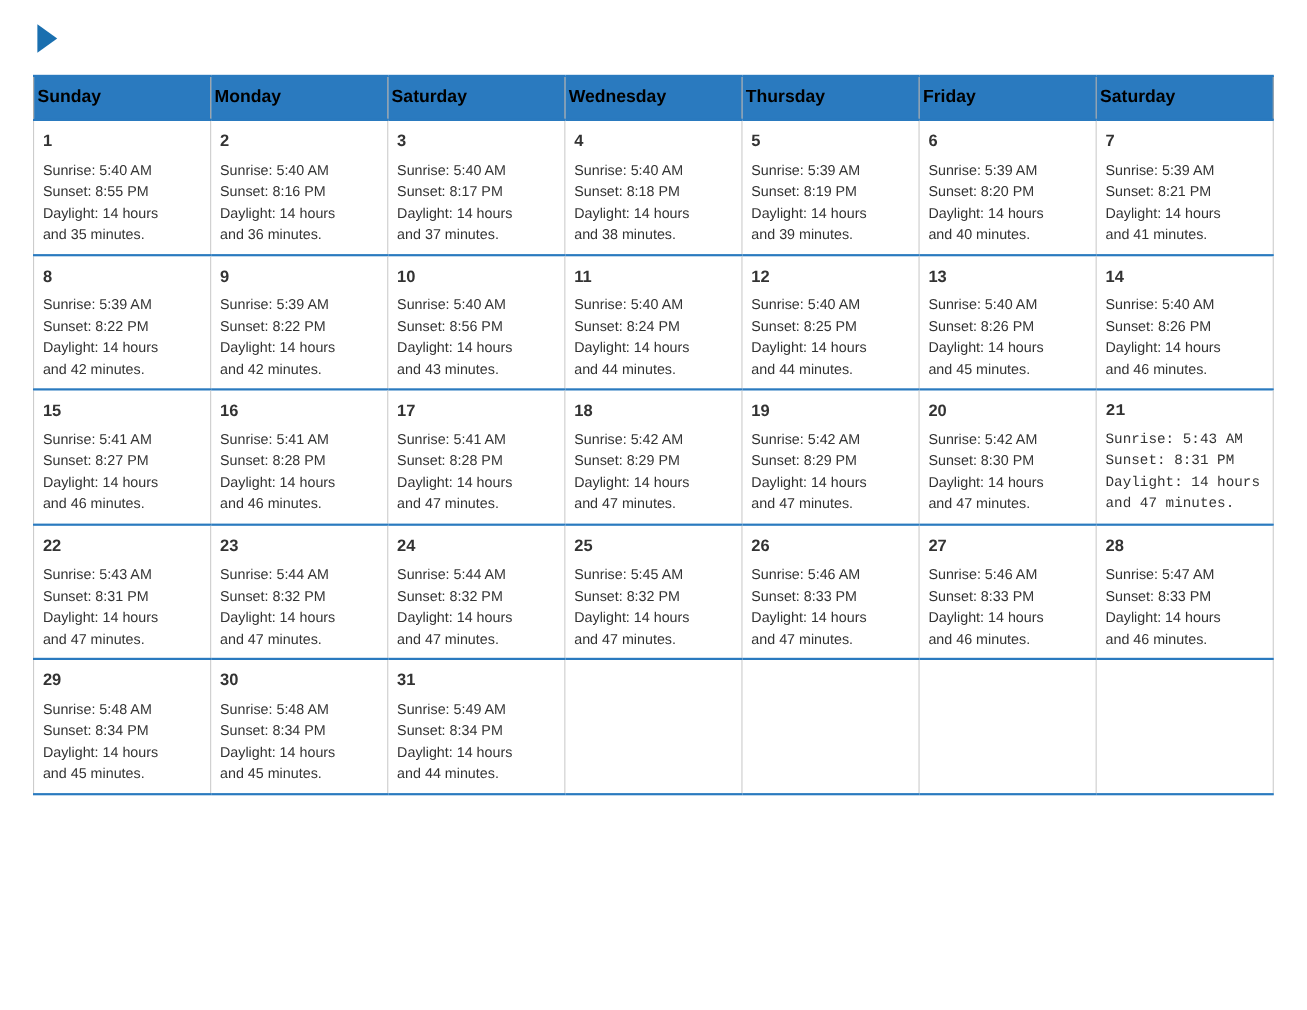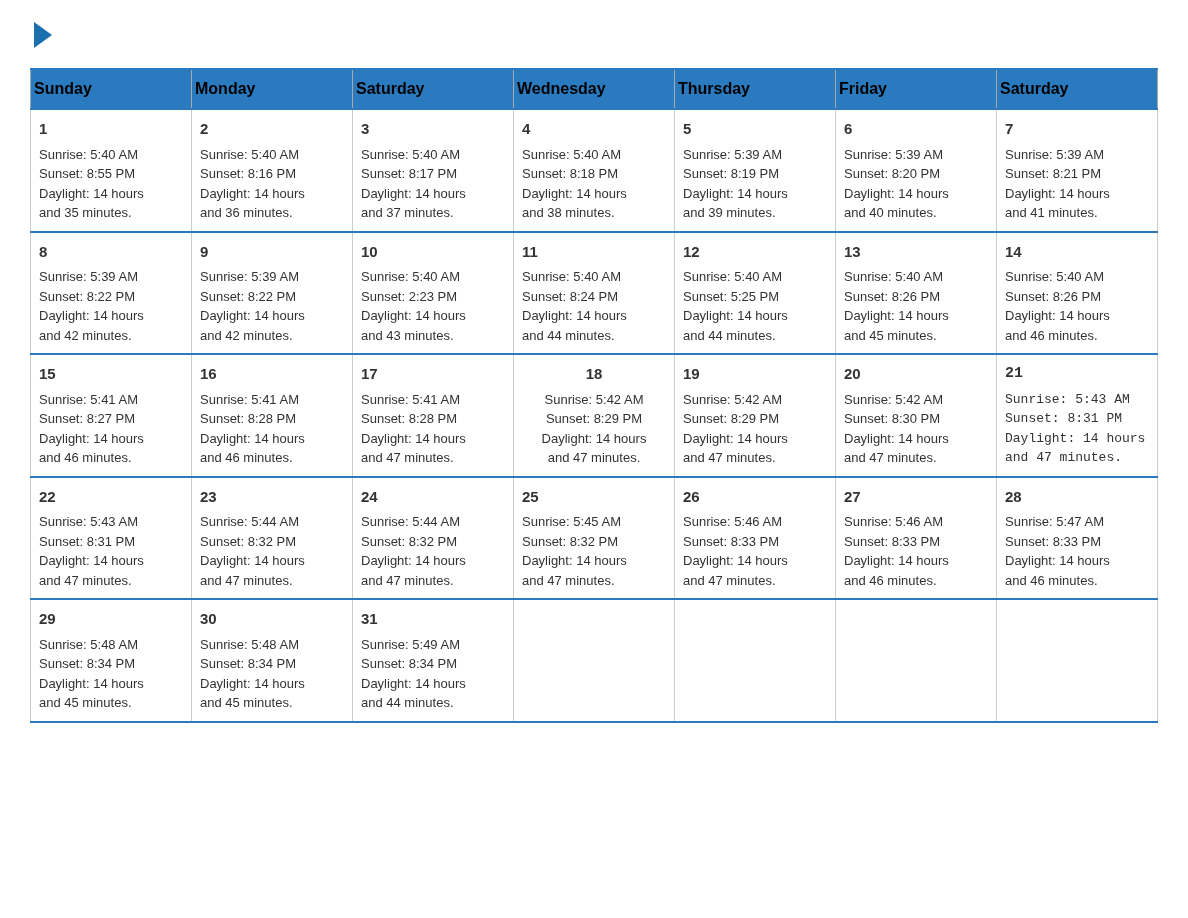"Sunset: 2:23 PM" span { text: 2:23 -> 8:56 }
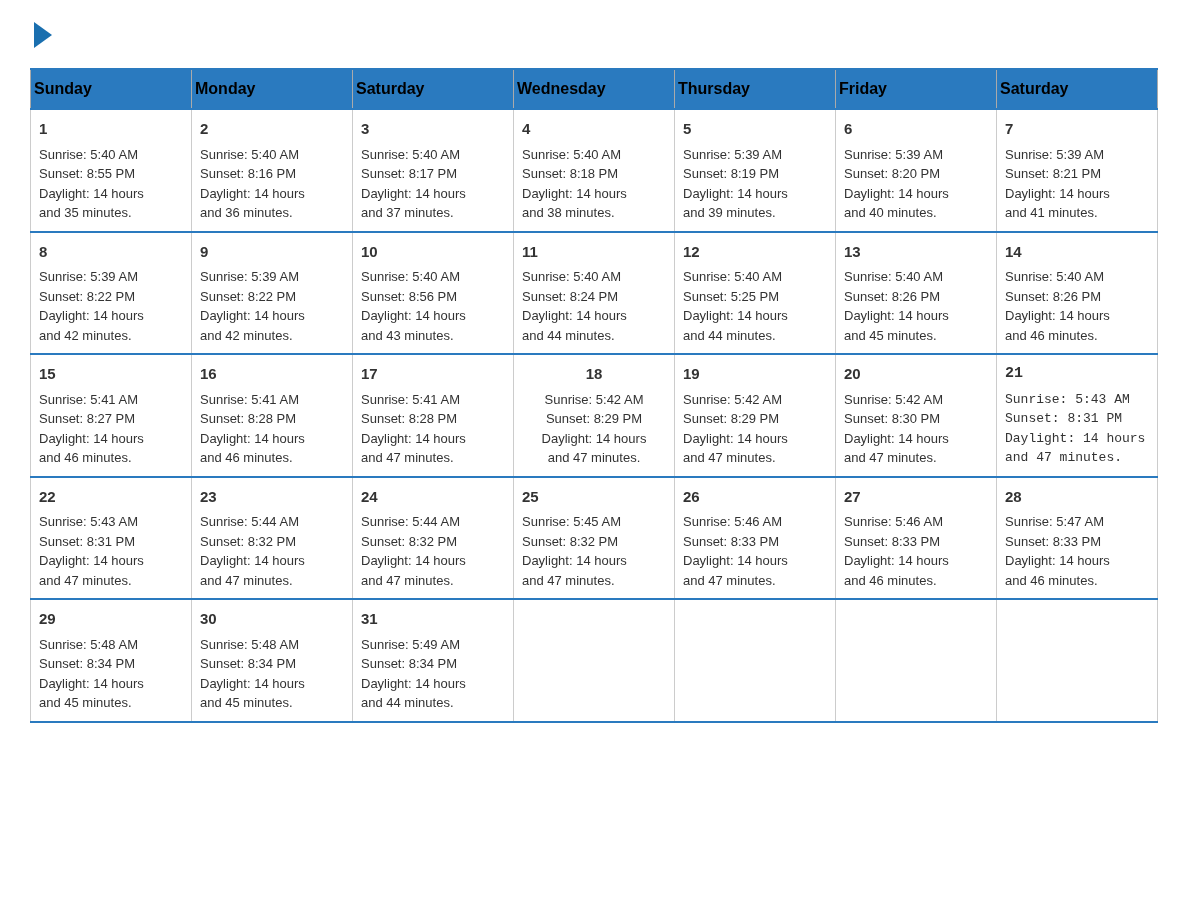"Sunset: 5:25 PM" span { text: 5:25 -> 8:25 }
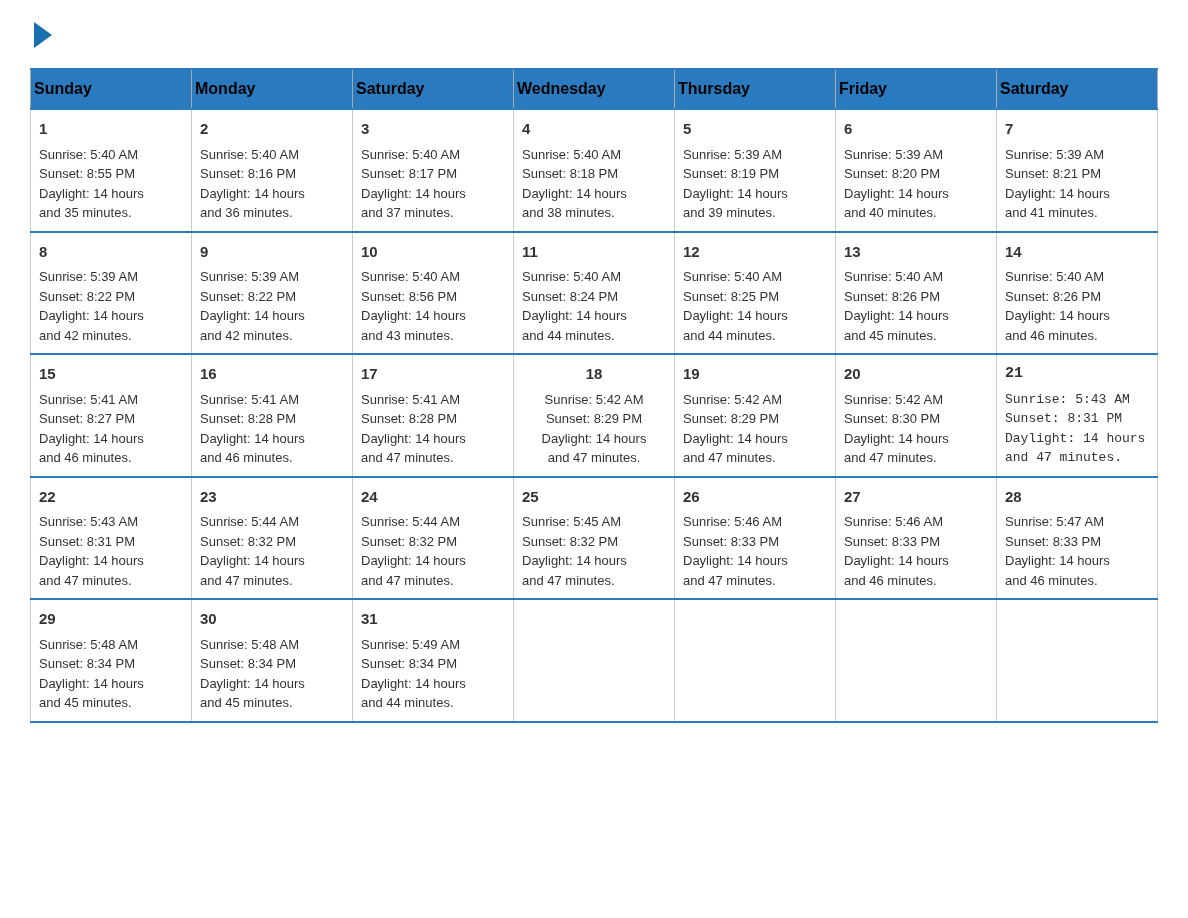"18" td { text-align: center -> none }
